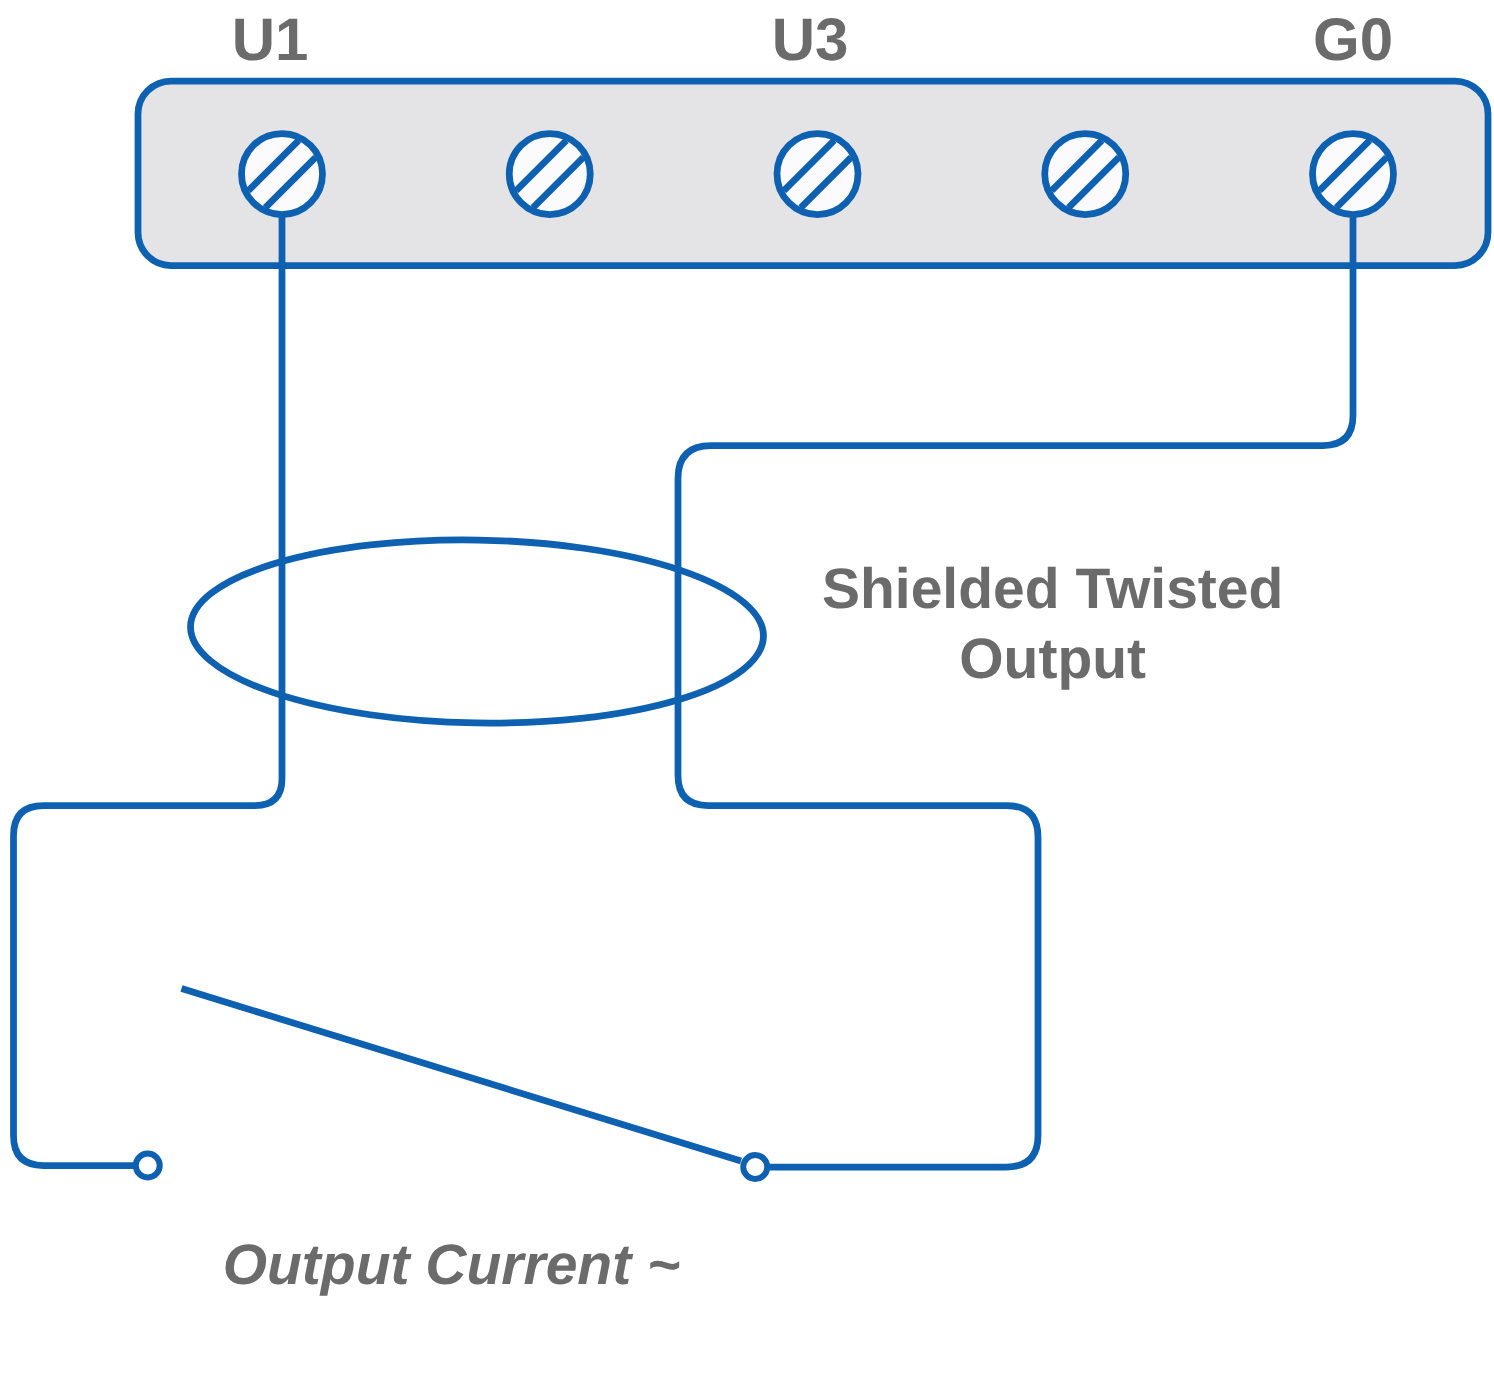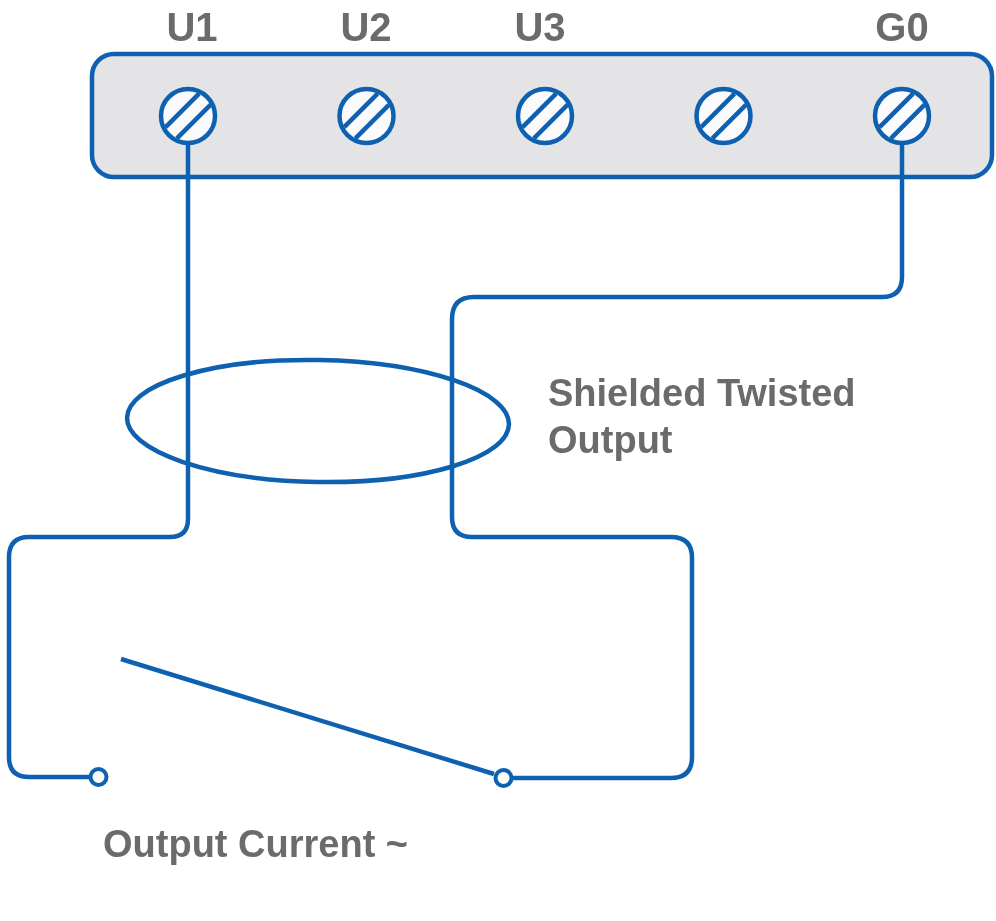"U1" div.label { left: 132px -> 120px }
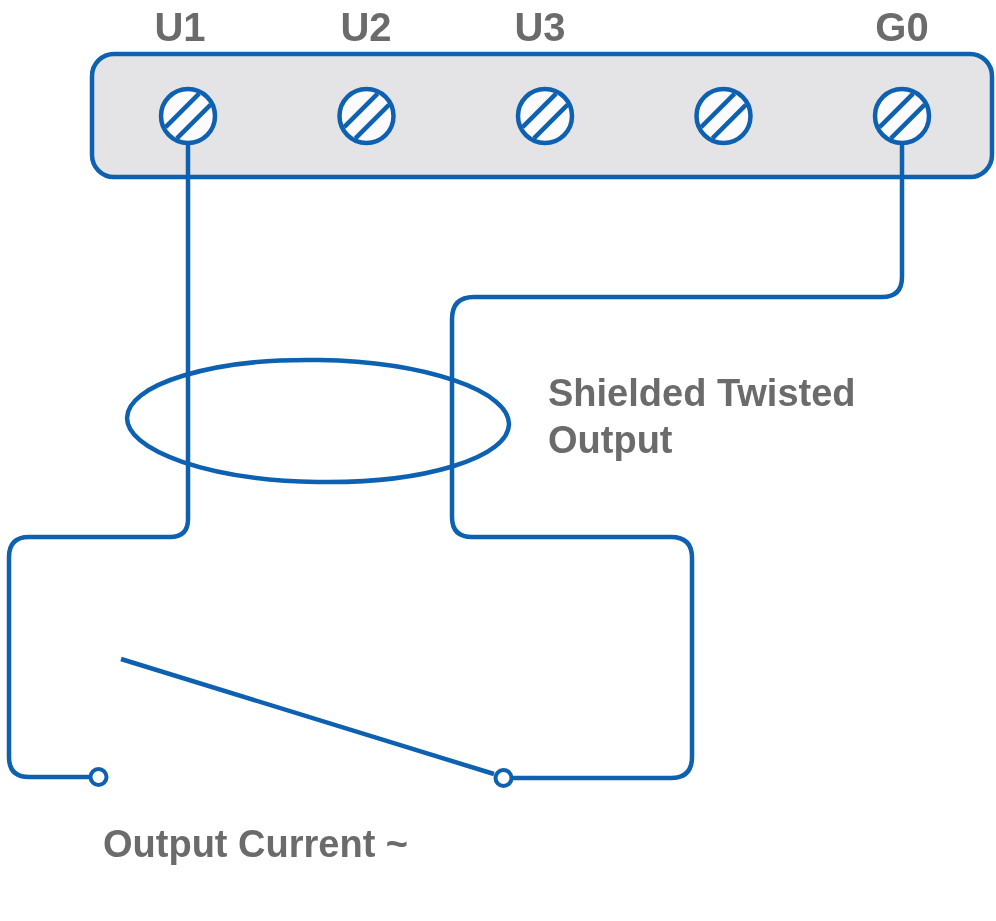"U2" div.label { html: <div>U2</div> -> none }
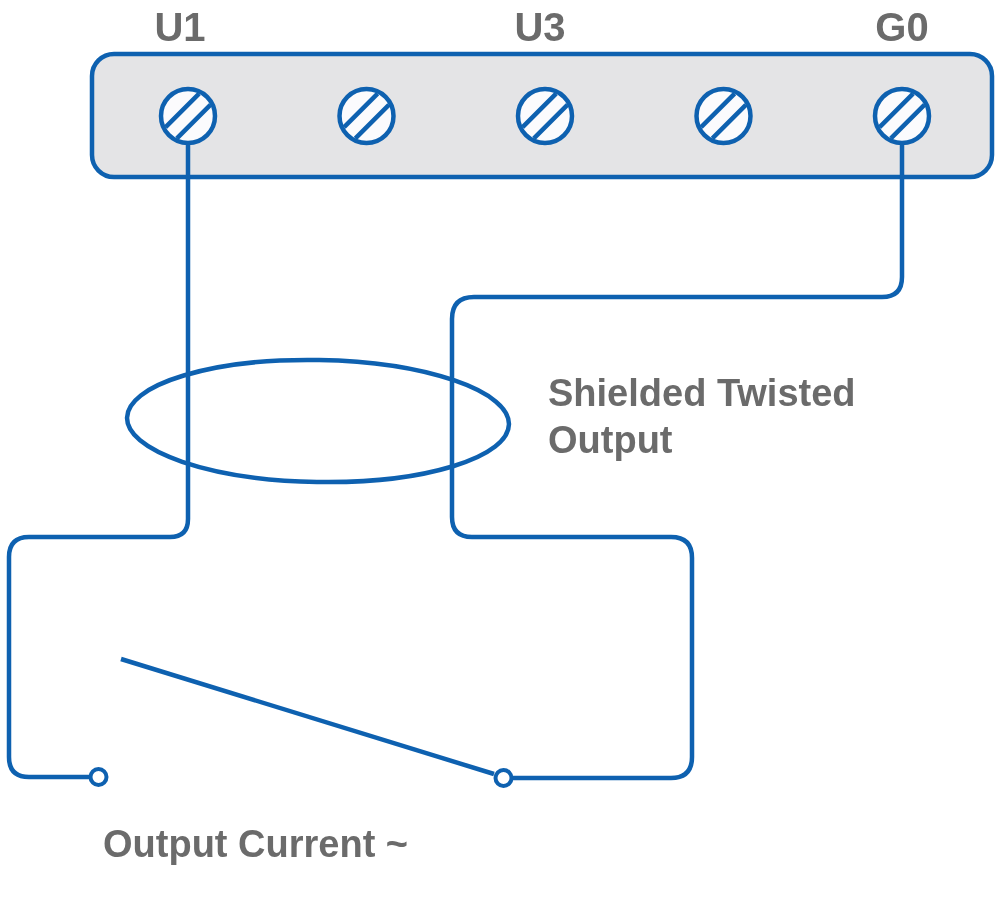"Shielded Twisted" .cable-label { text-align: left -> center }
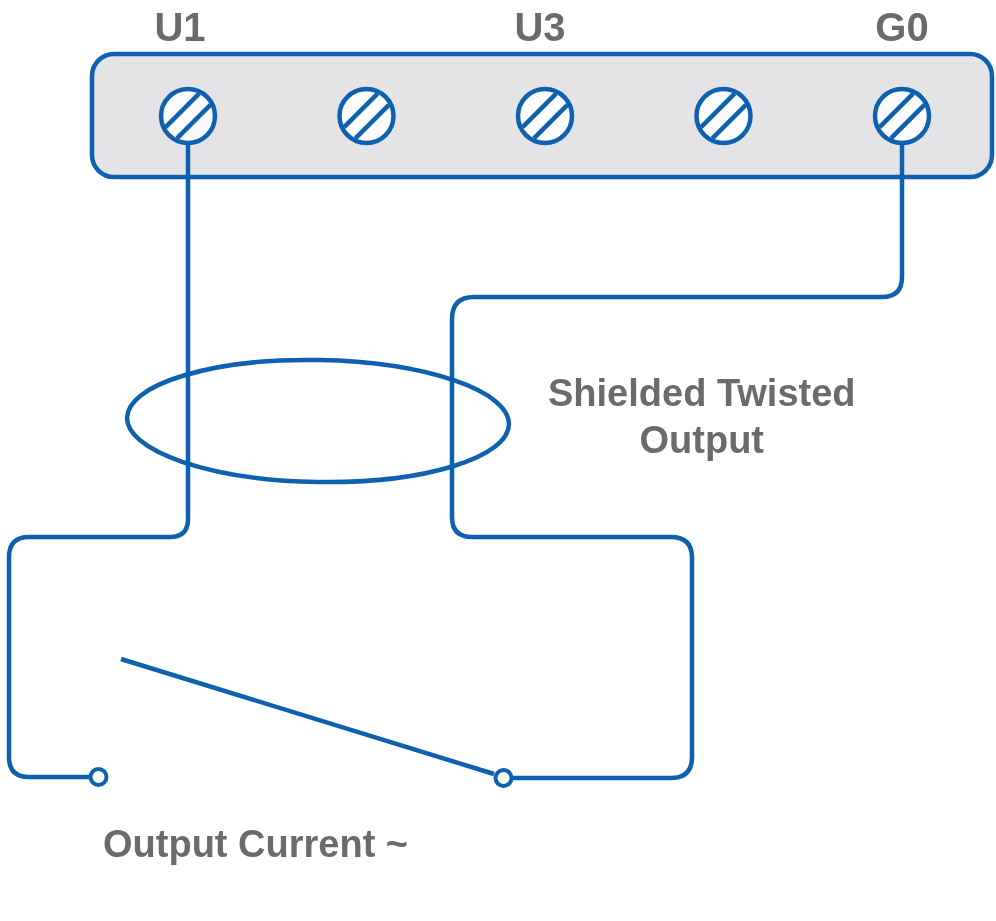"Output Current ~" .output-label { font-style: none -> italic; text-align: none -> center }
